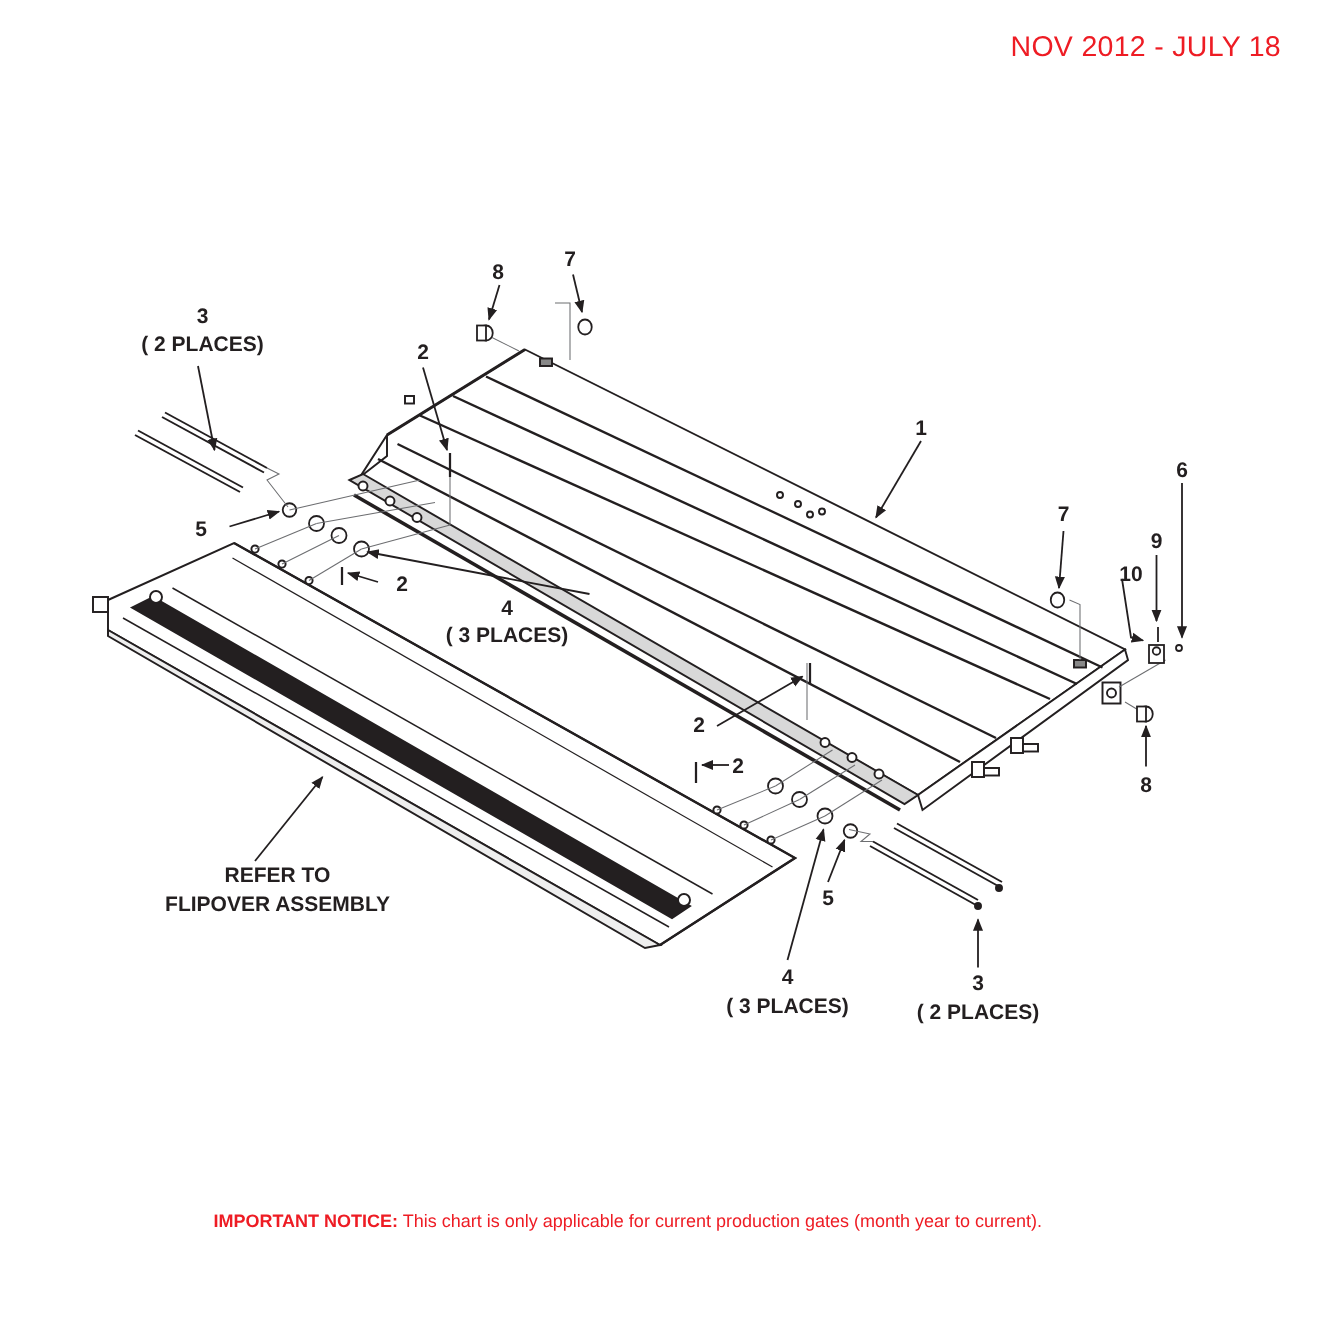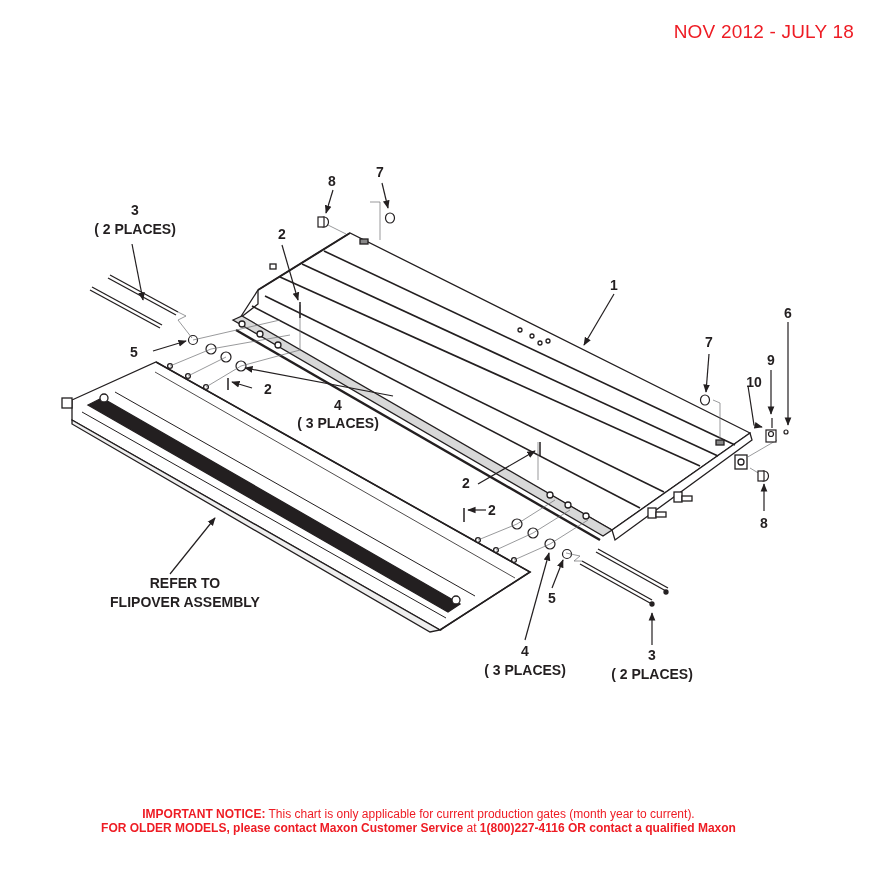"FOR OLDER MODELS, please contact" div { html: <div><b>FOR OLDER MODELS, please contact Maxon Customer Service</b><span> at </span><b>1(800)227-4116 OR contact a qualified Maxon</b></div> -> none }
